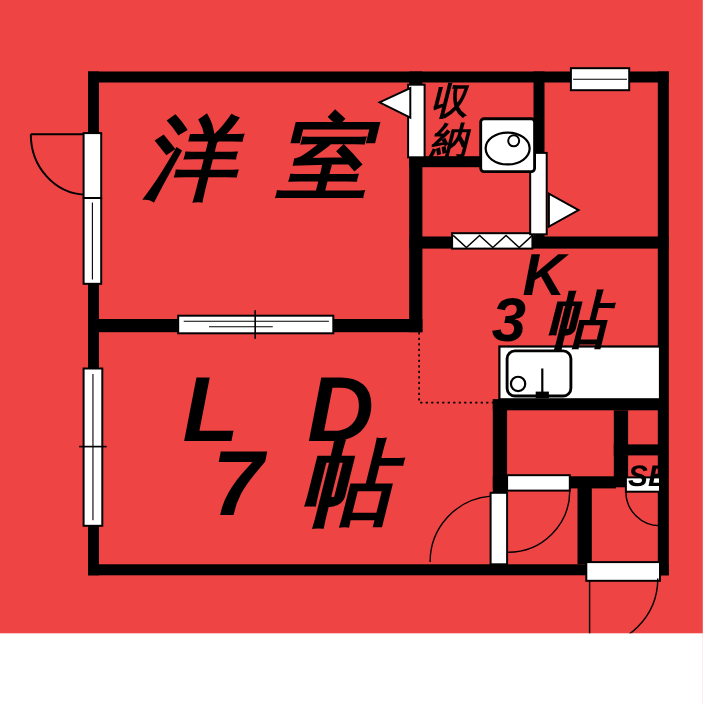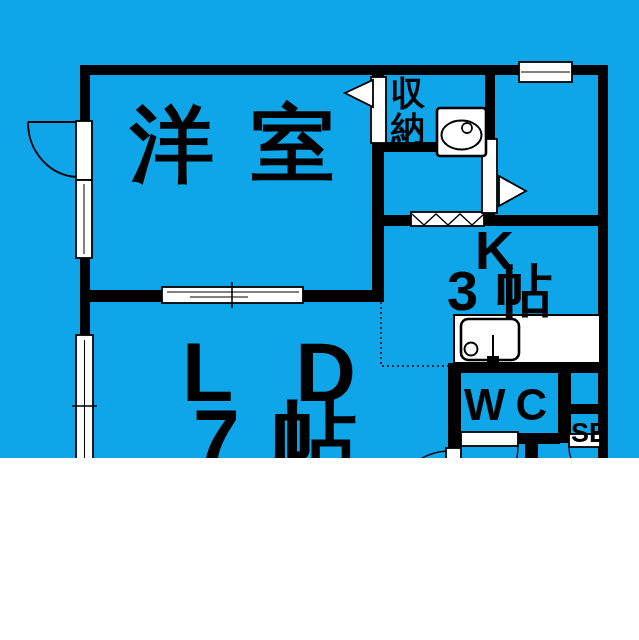"洋室" #plan { background: #0ea5e9 -> #ef4444; font-style: none -> italic; height: 458px -> 576px }
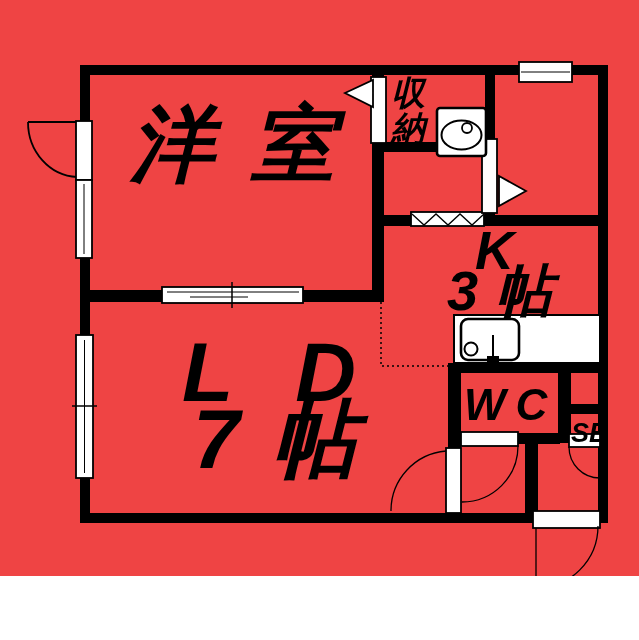"LD" .lbl-ld-name { margin-left: 16px -> none }
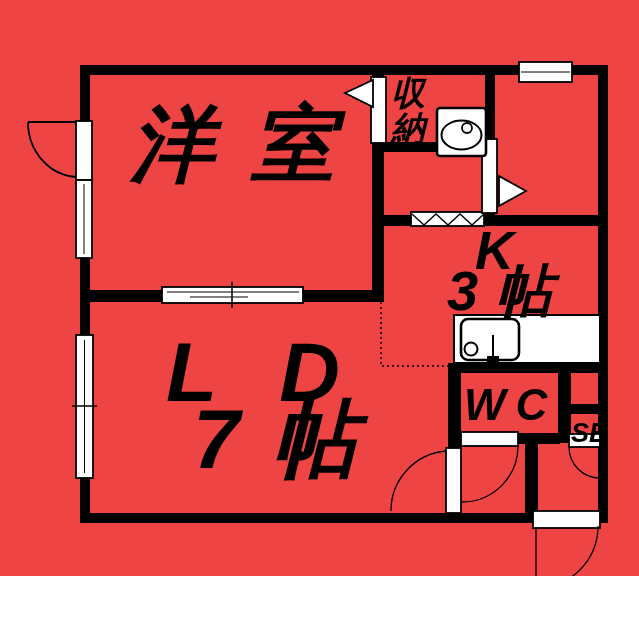"WC" div.lbl { html: <div>WC</div> -> none }
